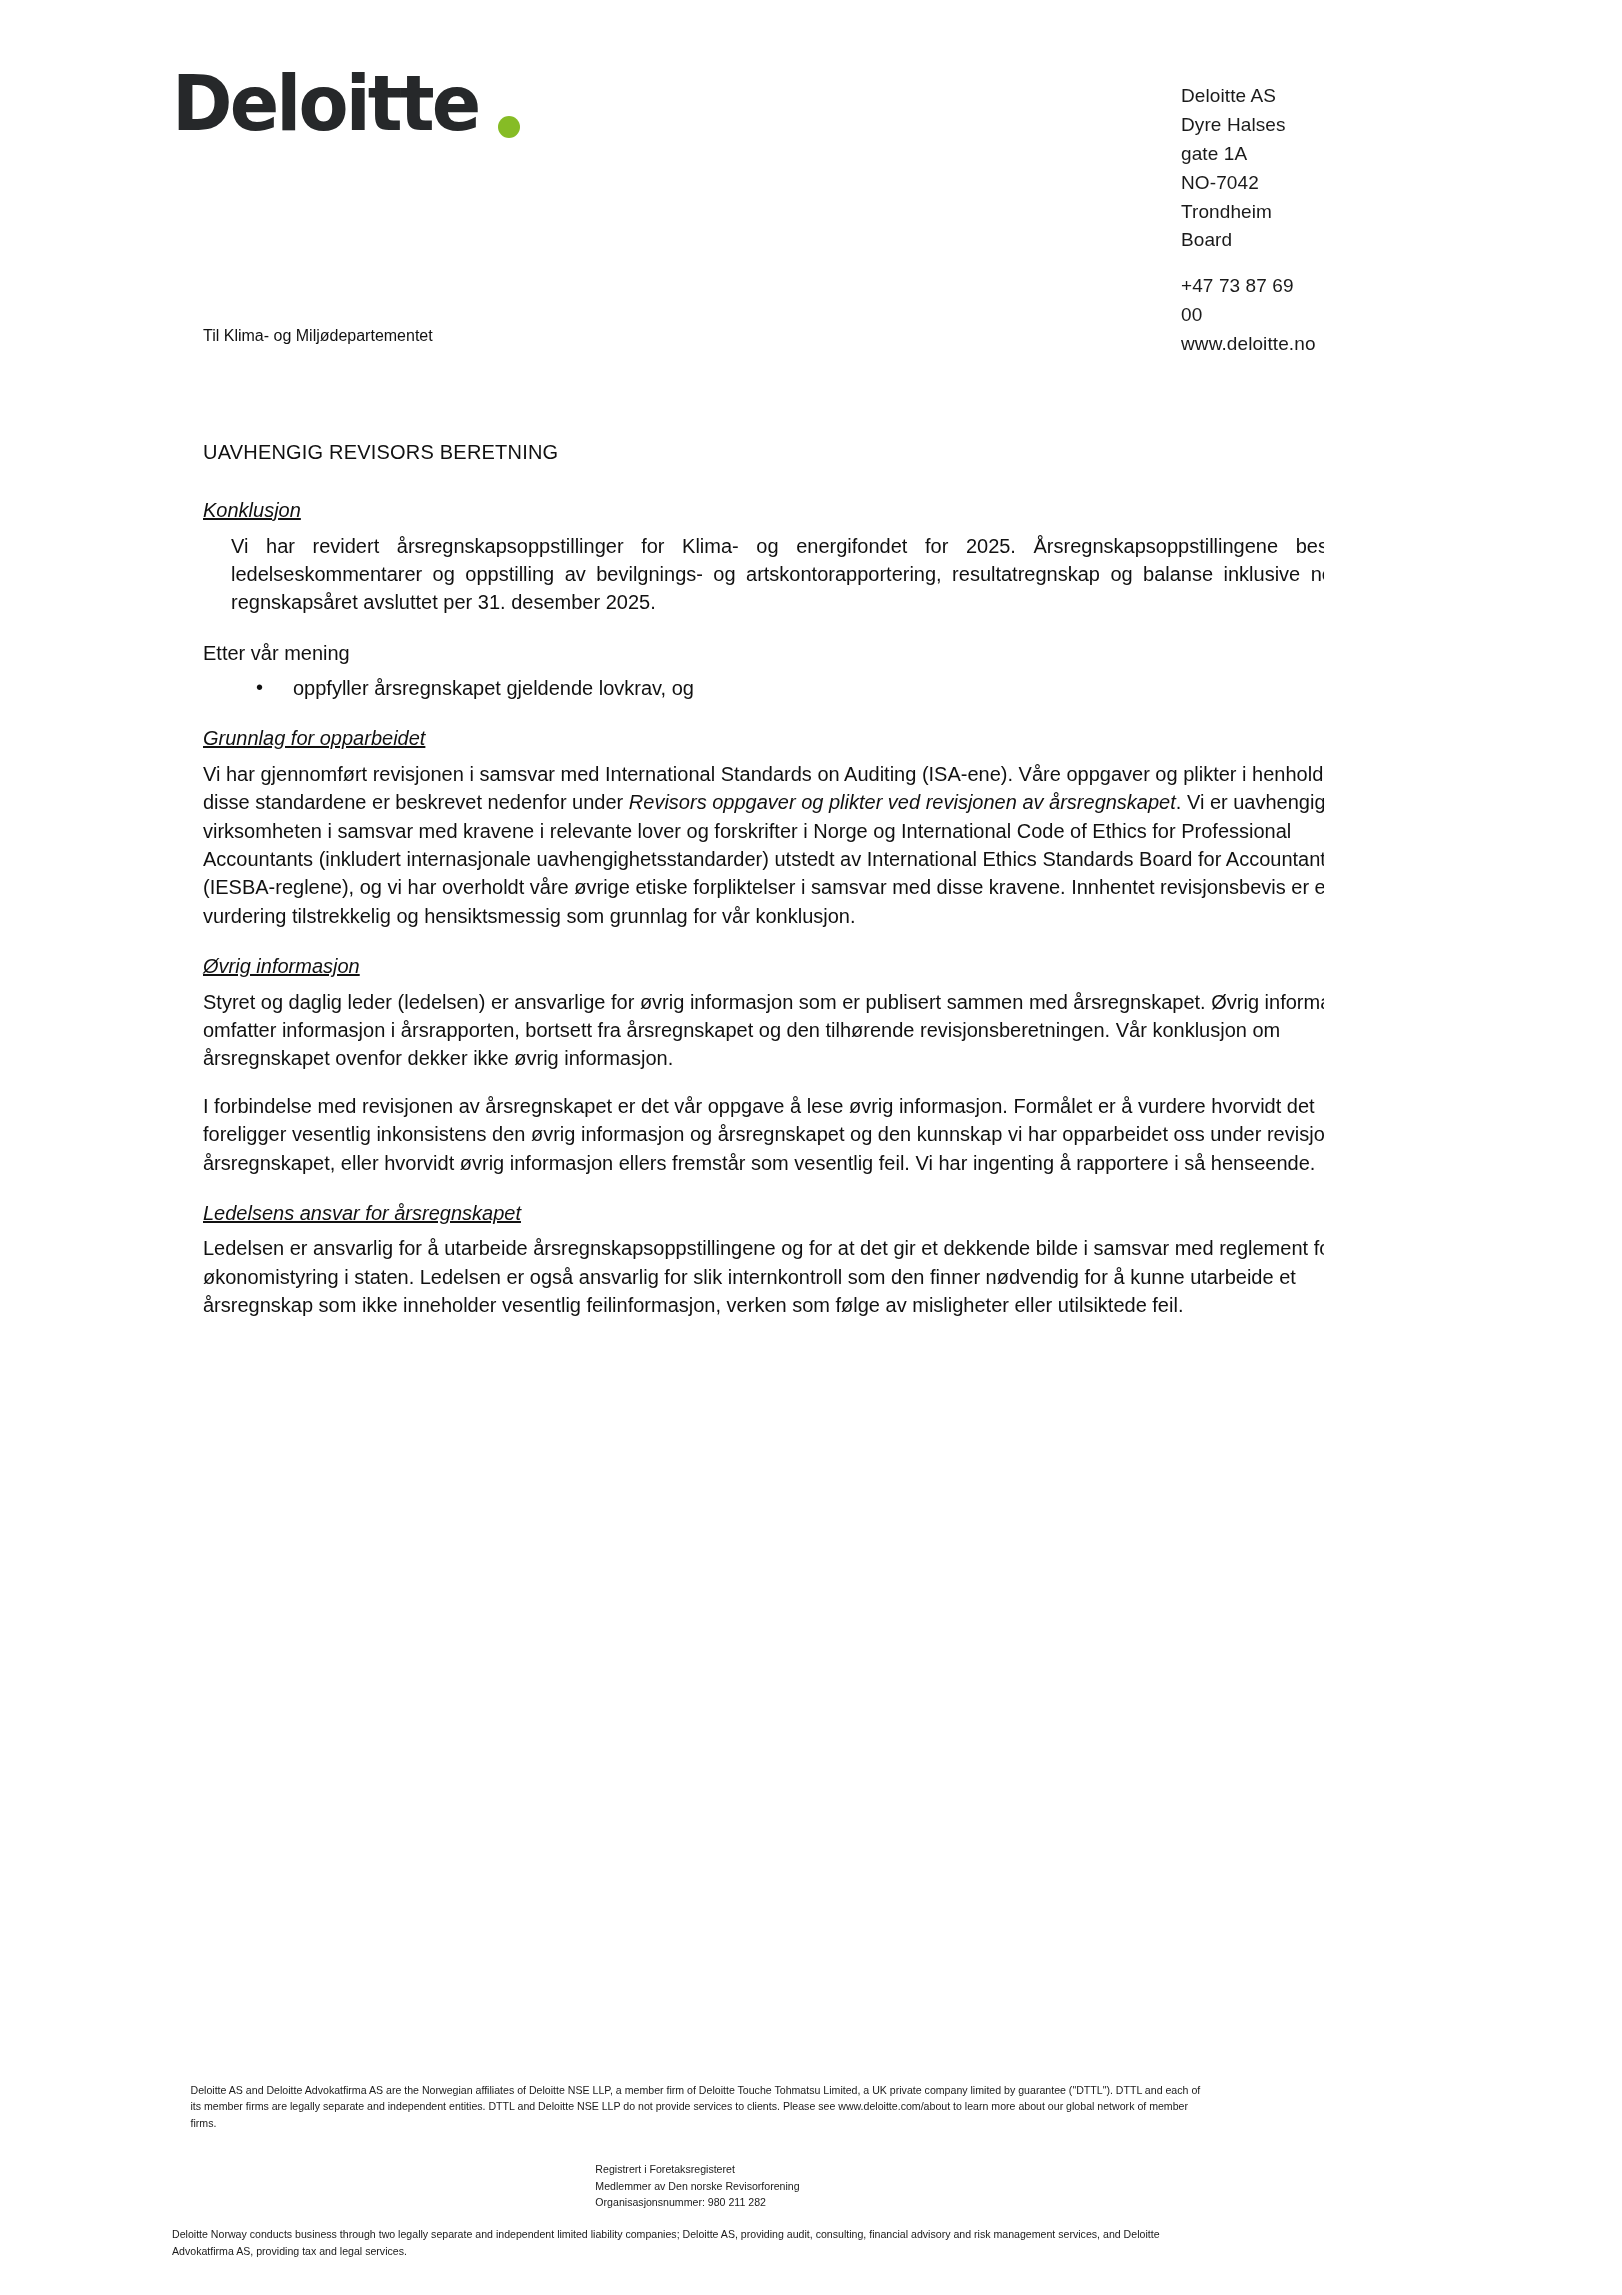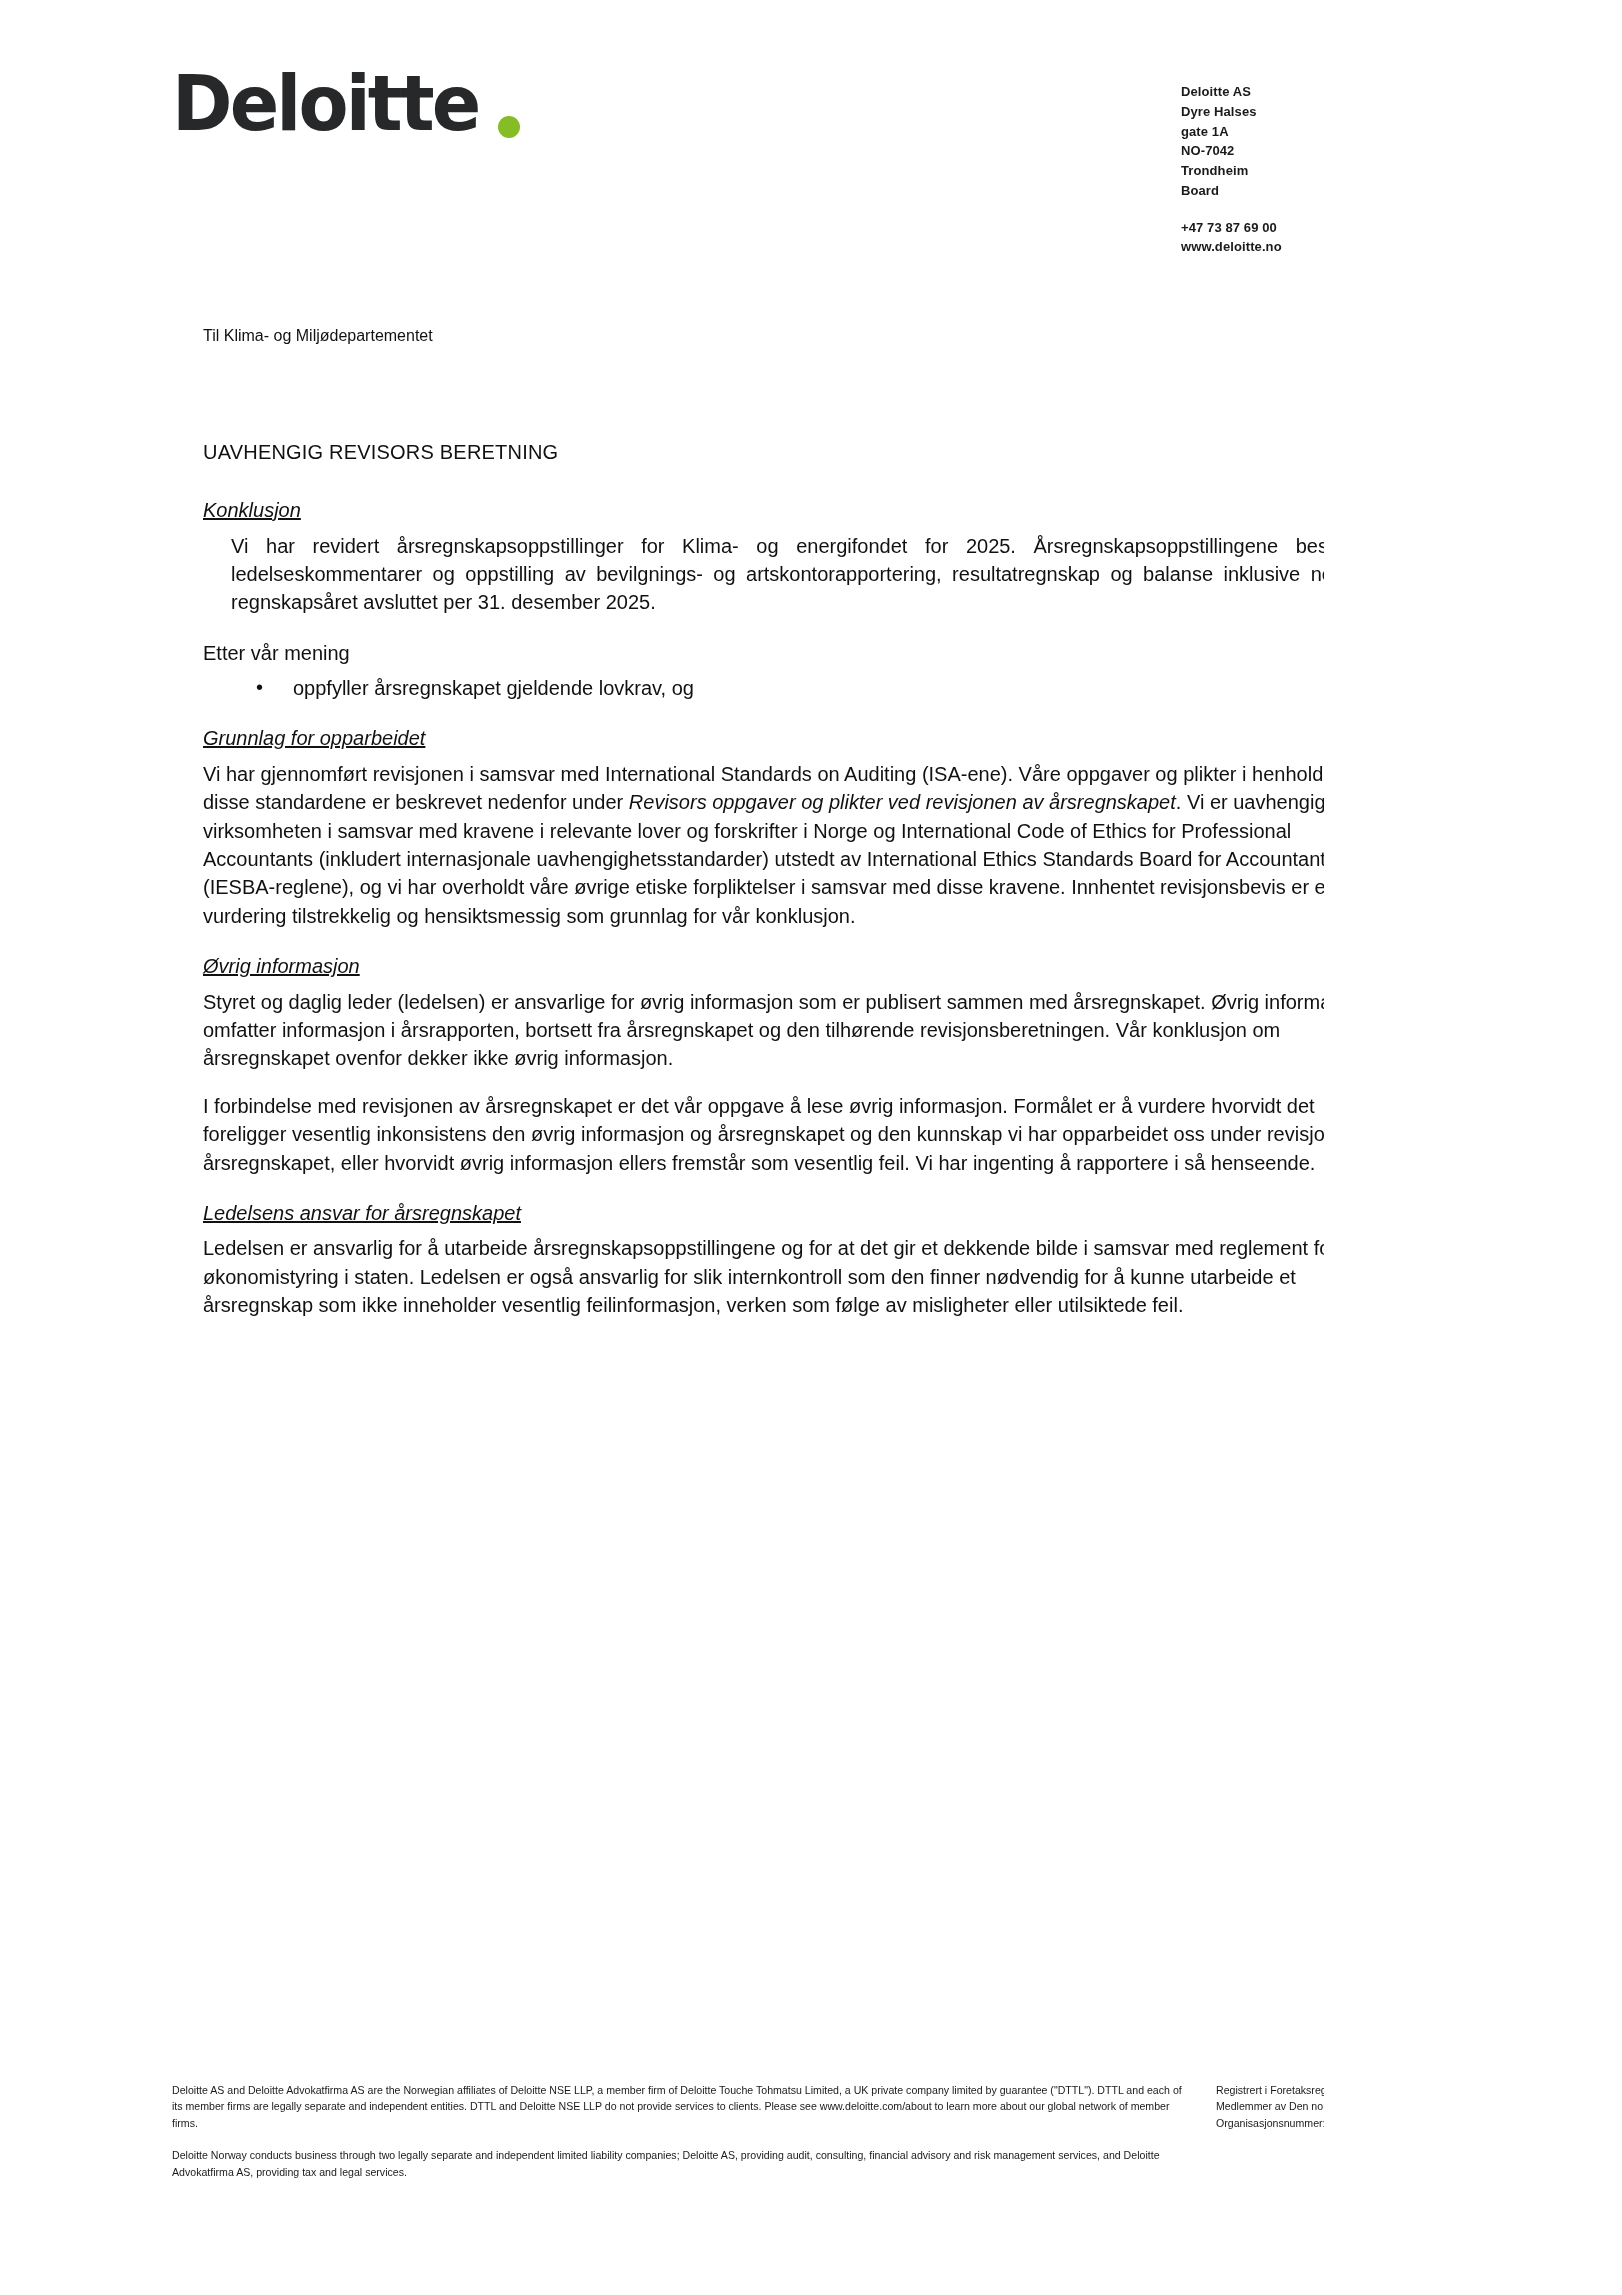"Deloitte AS" .addr { font-size: 13px -> 19px; font-weight: bold -> none }
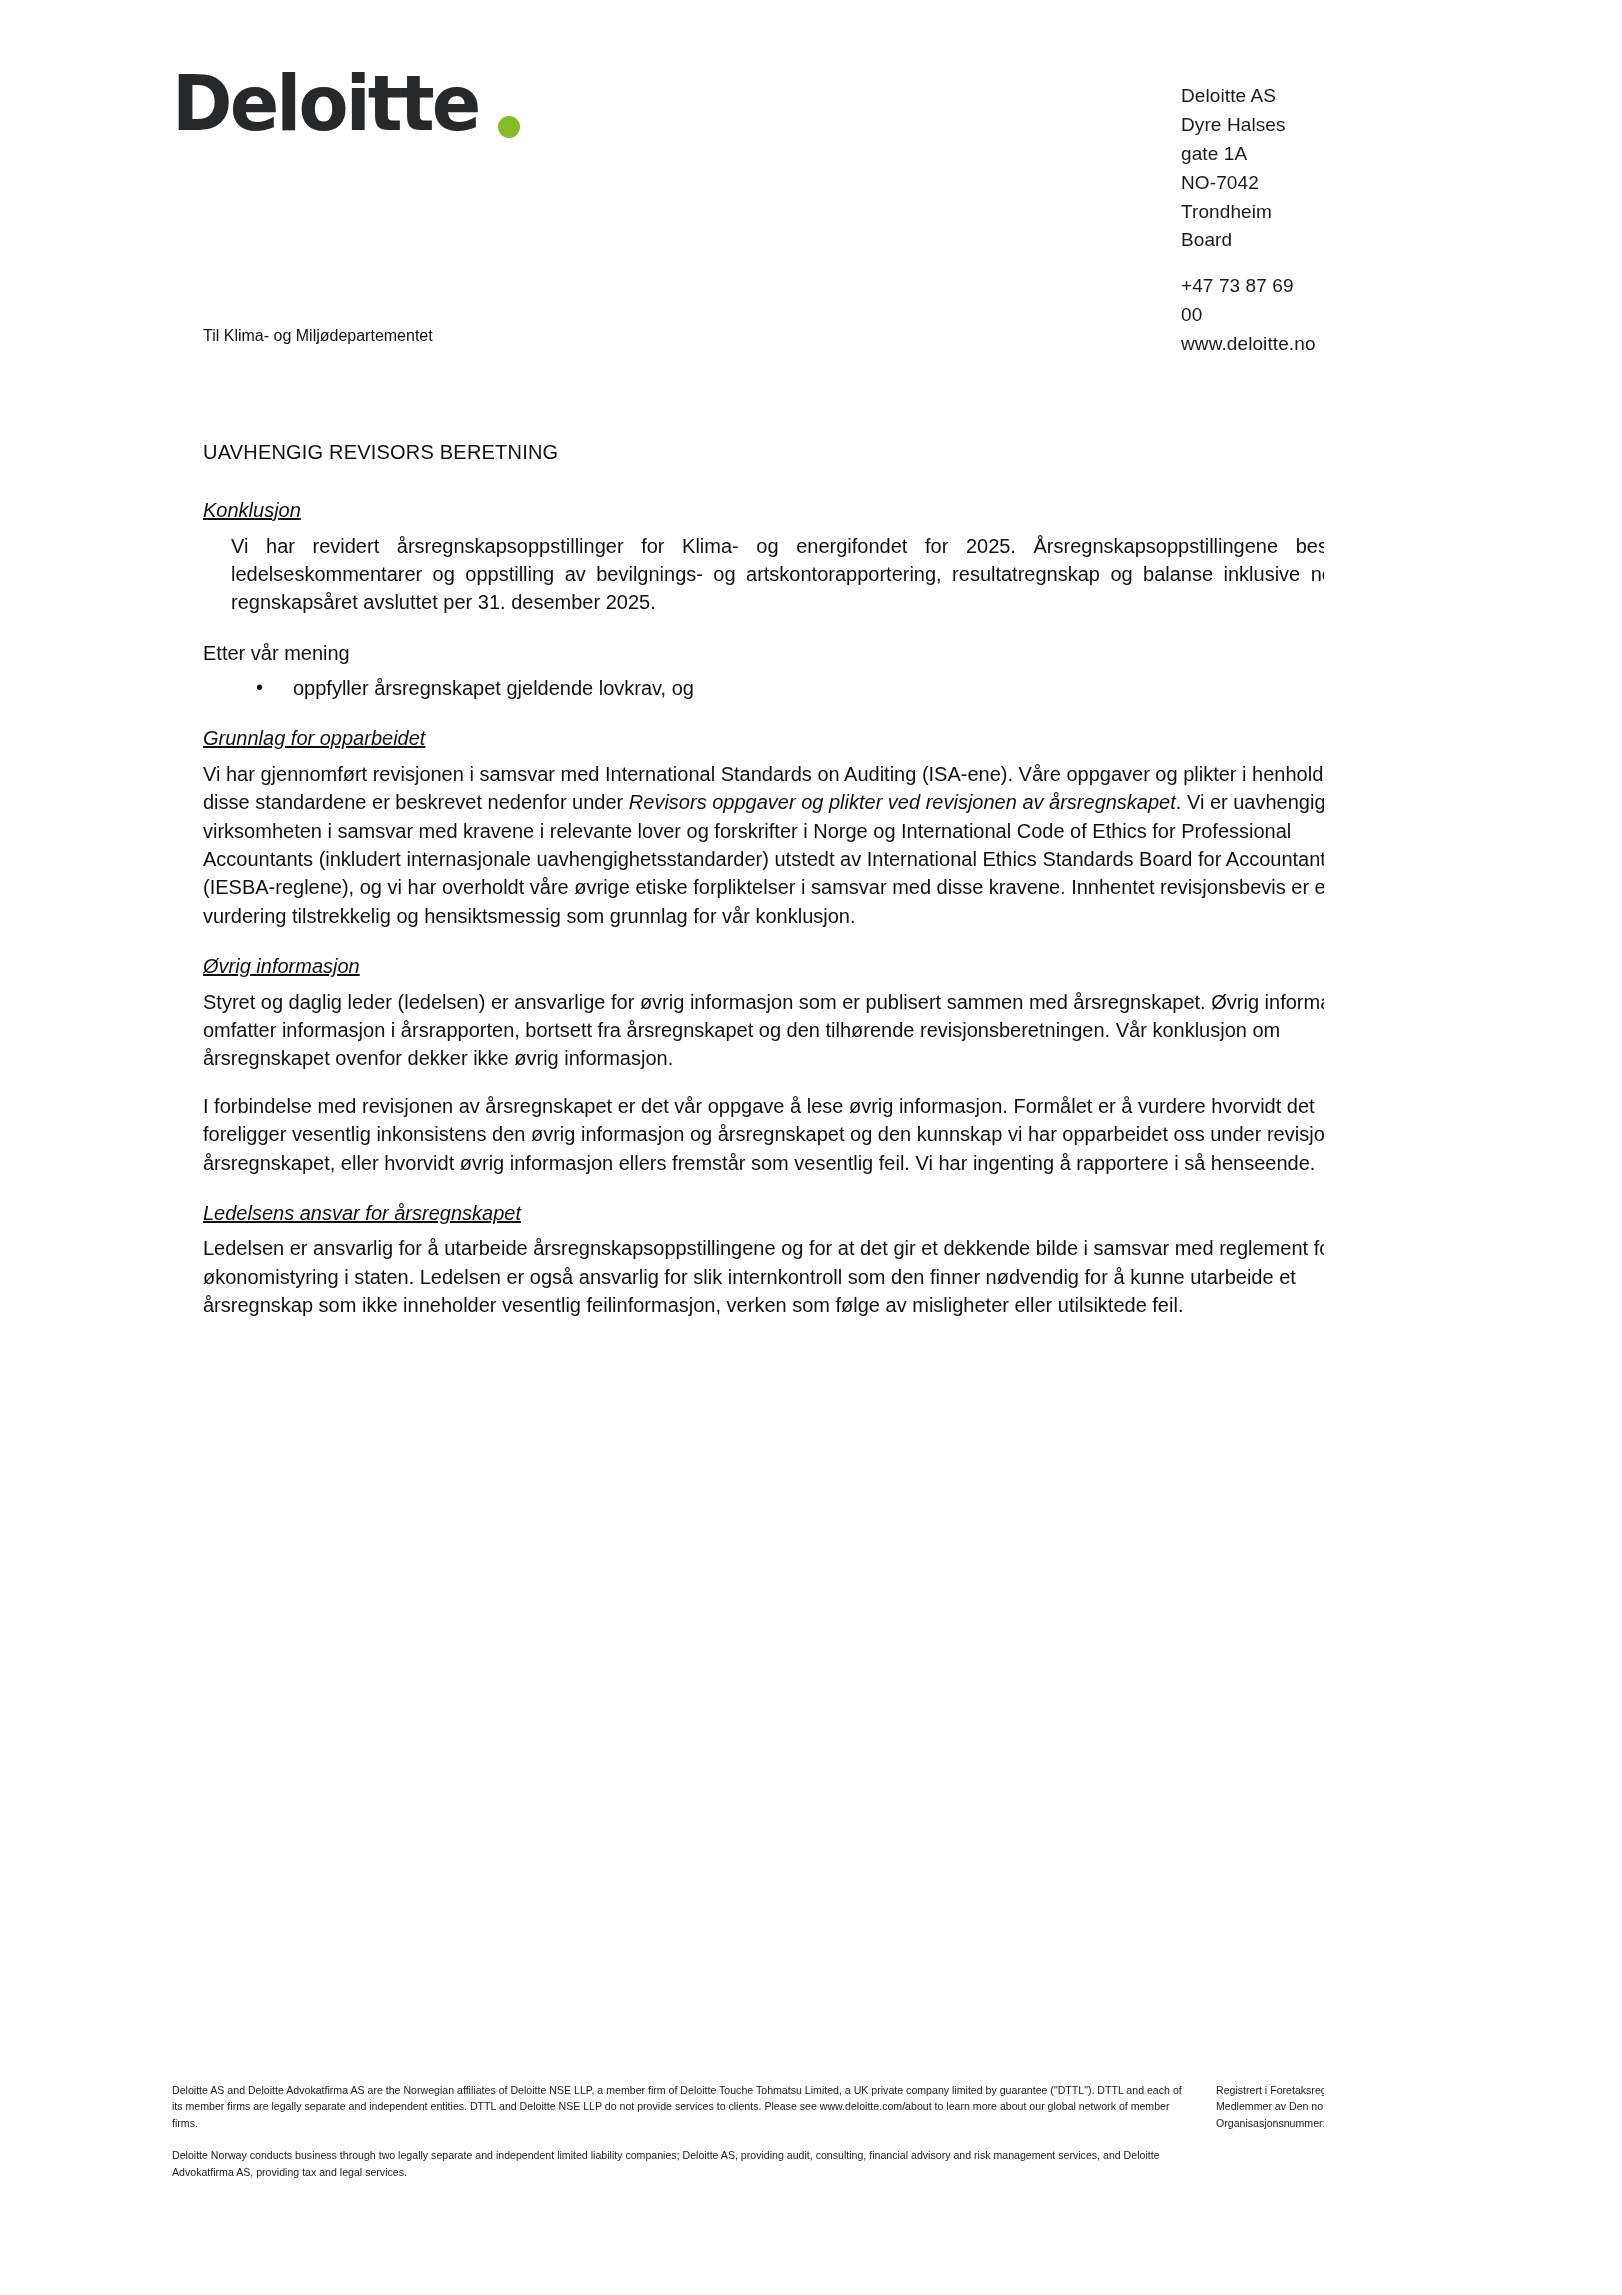"Deloitte AS and Deloitte Advokatfirma" .footer-cols { flex-direction: none -> column }
